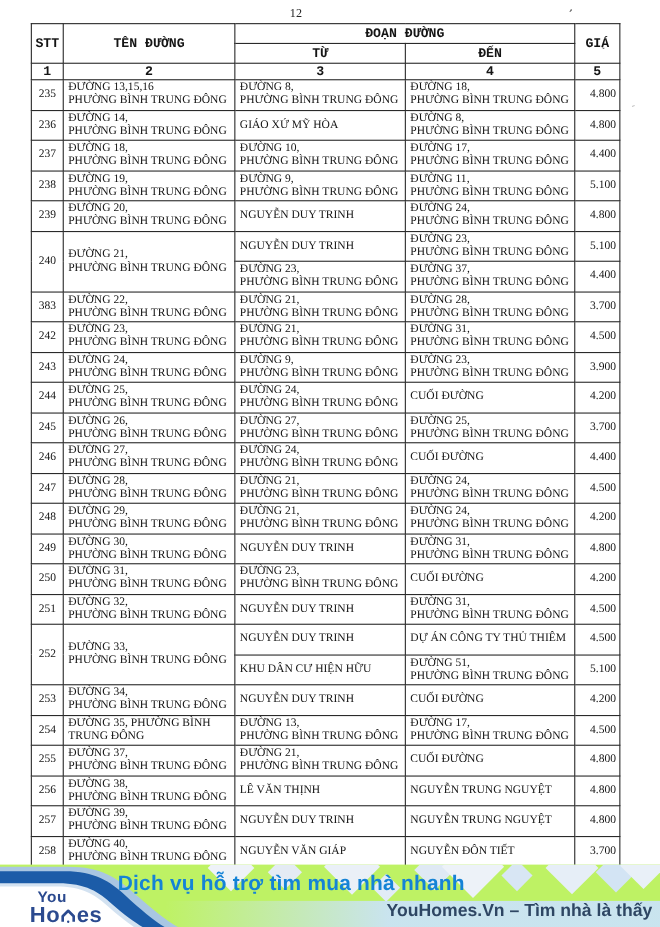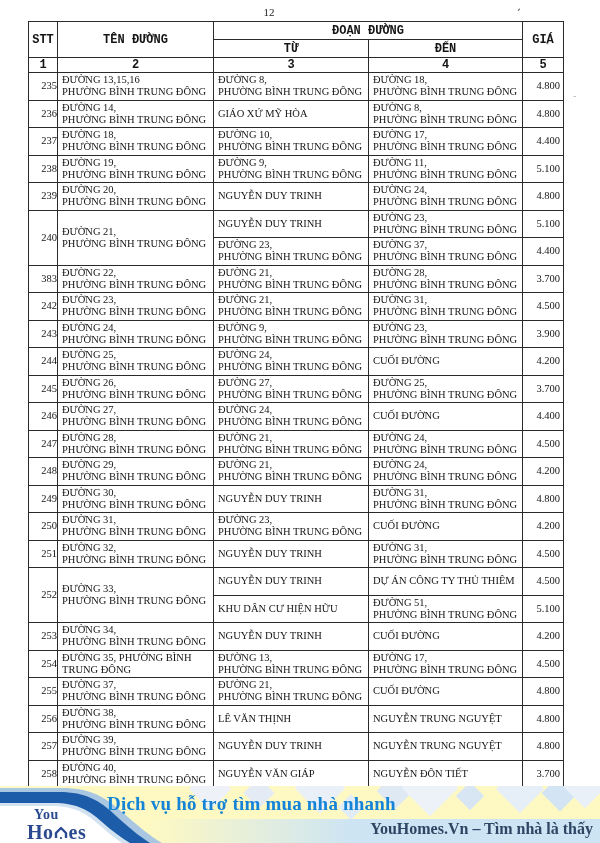"235" td.stt { text-align: right -> center }
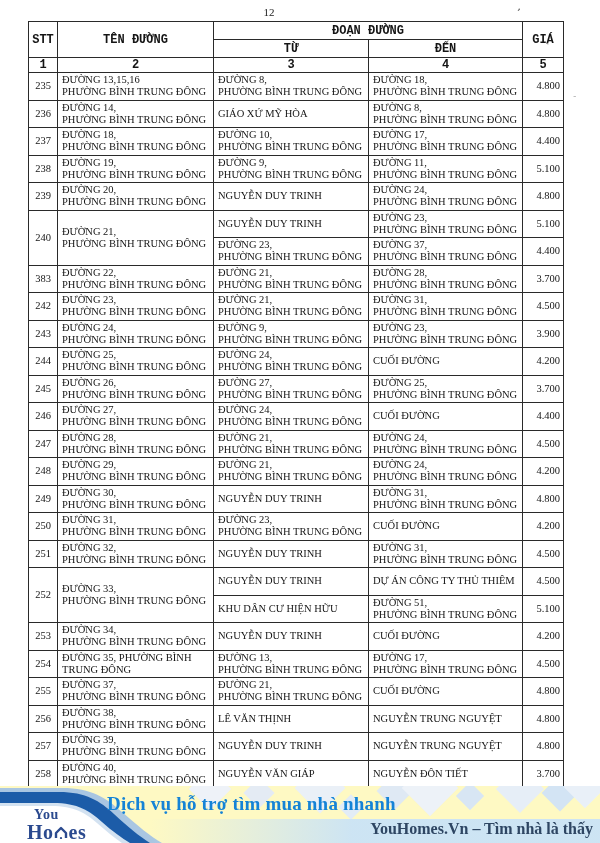"You" .banner { background: #fef9c3 -> #bef264; font-family: Liberation Serif, serif -> Liberation Sans, sans-serif }
